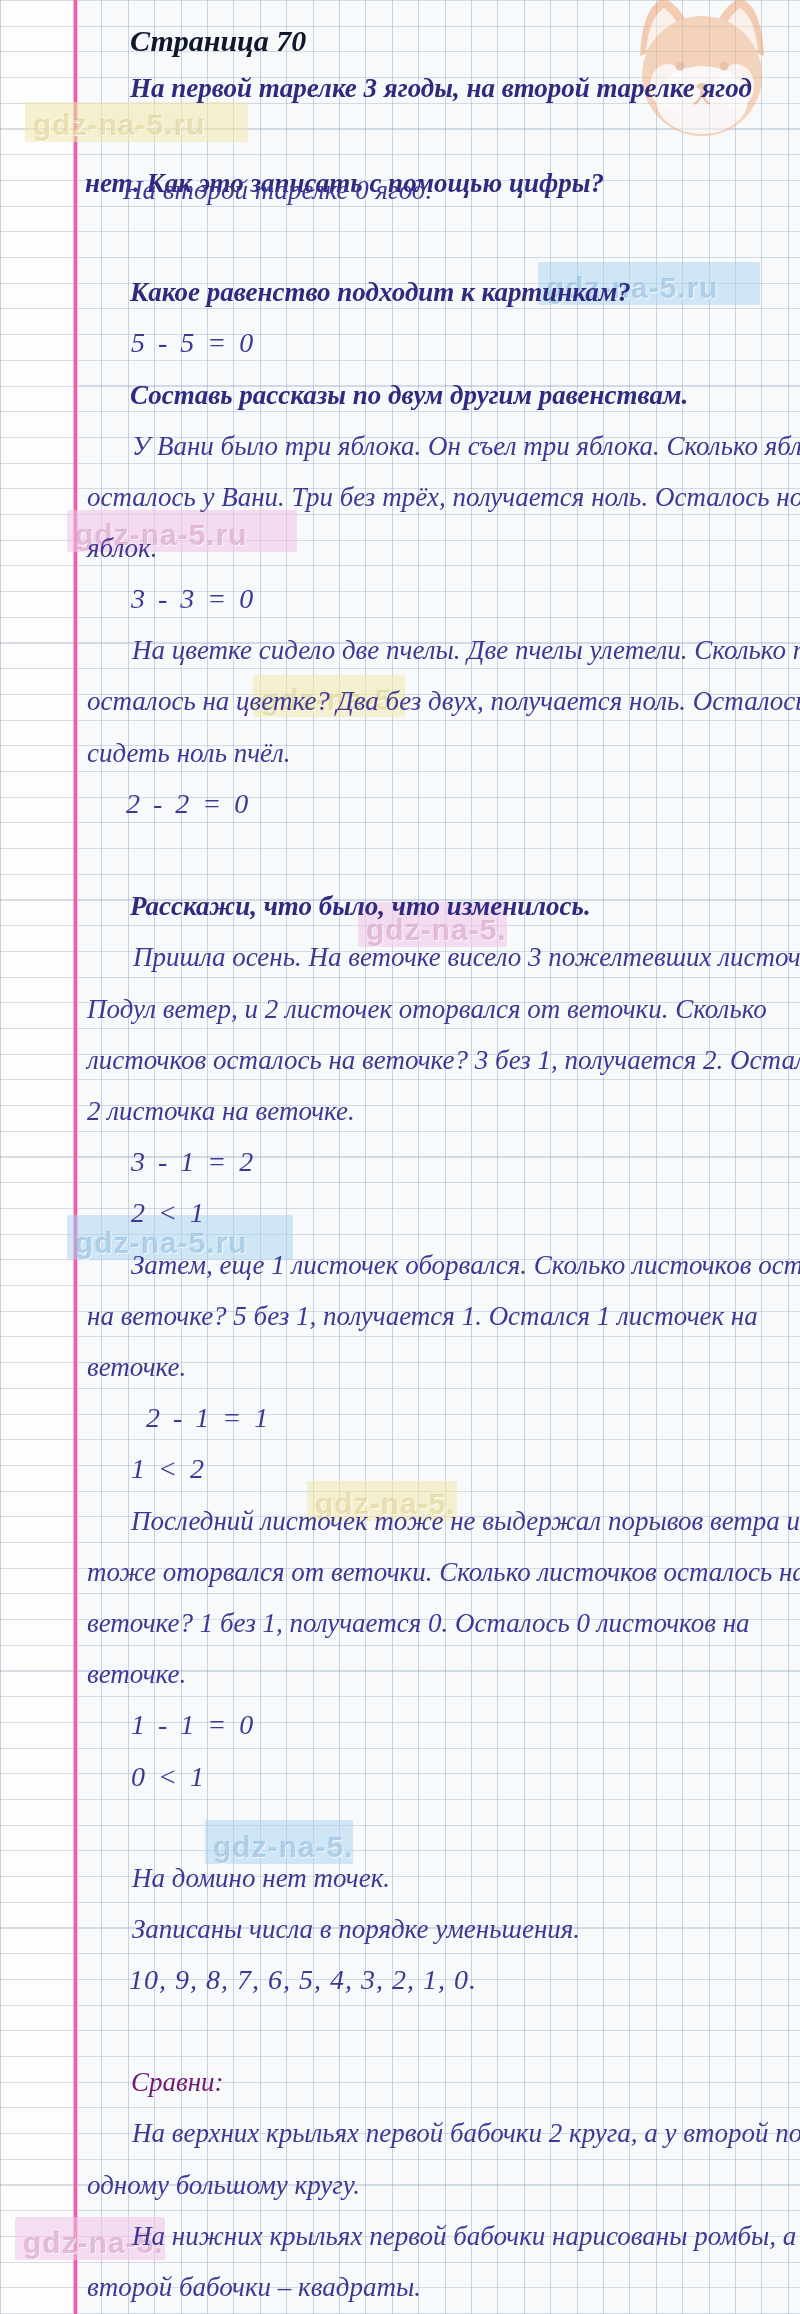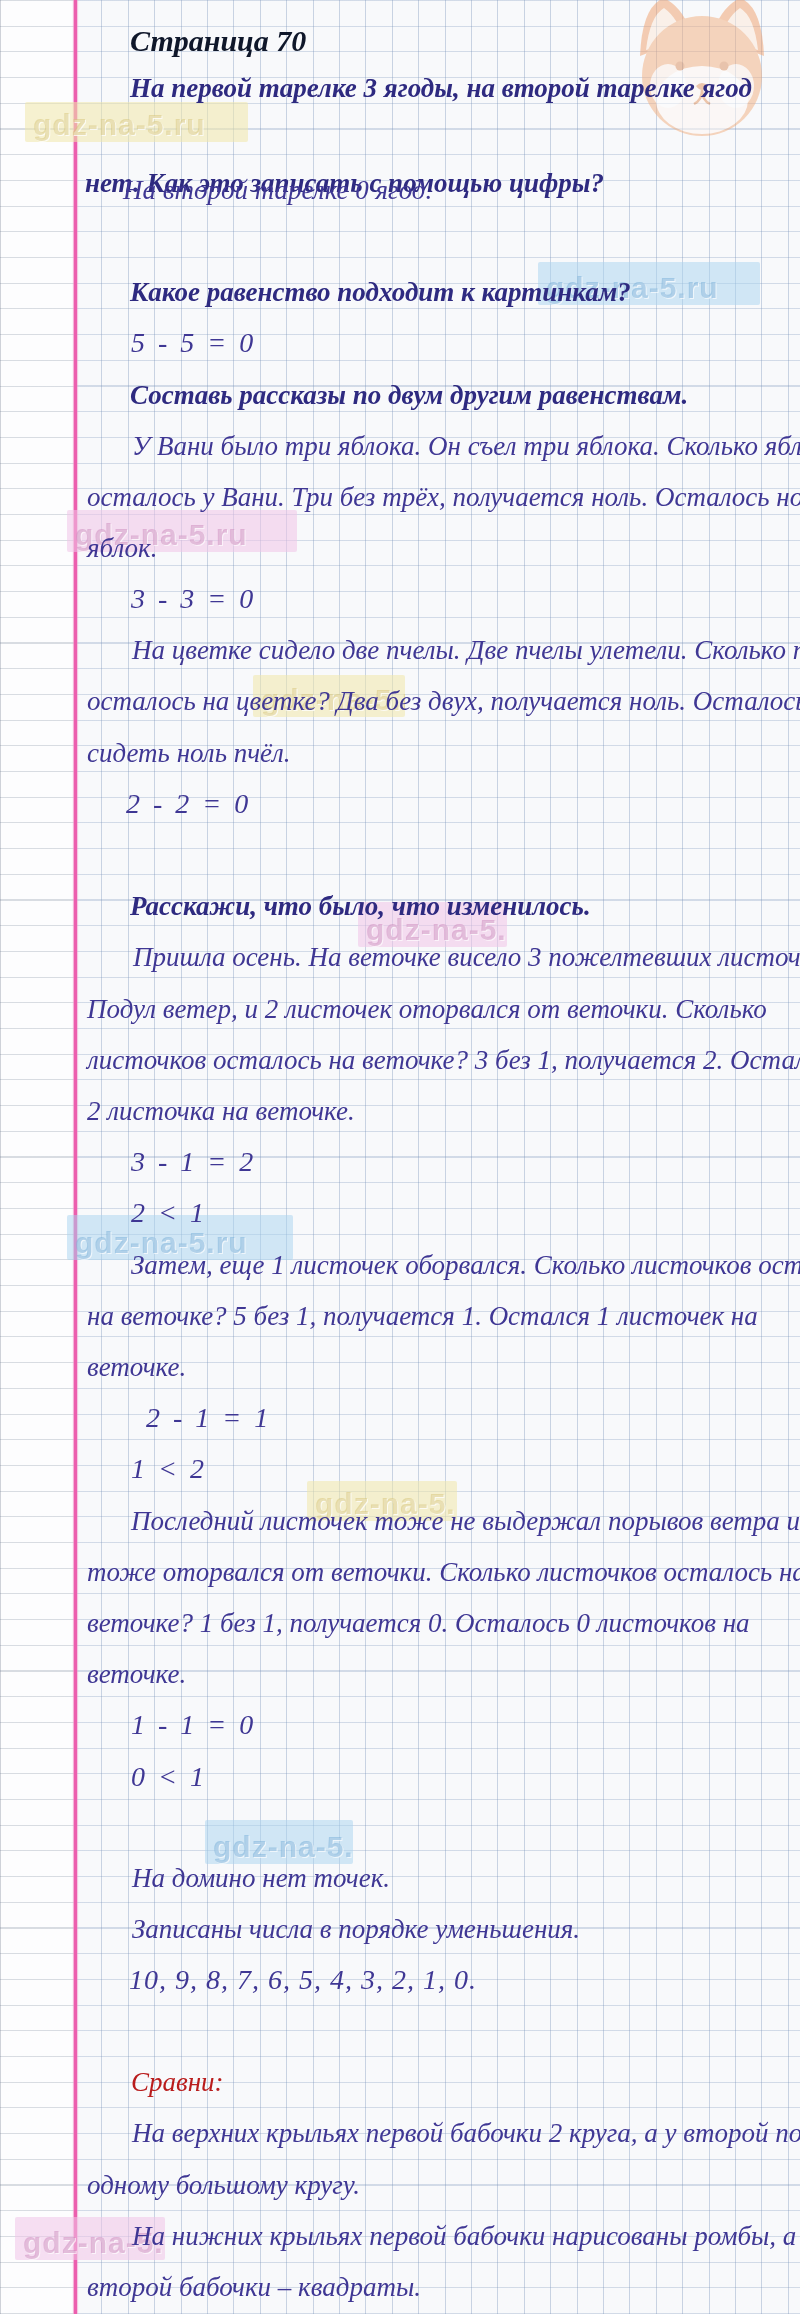"Сравни:" .line.cyan { color: #b91c1c -> #701a75 }
